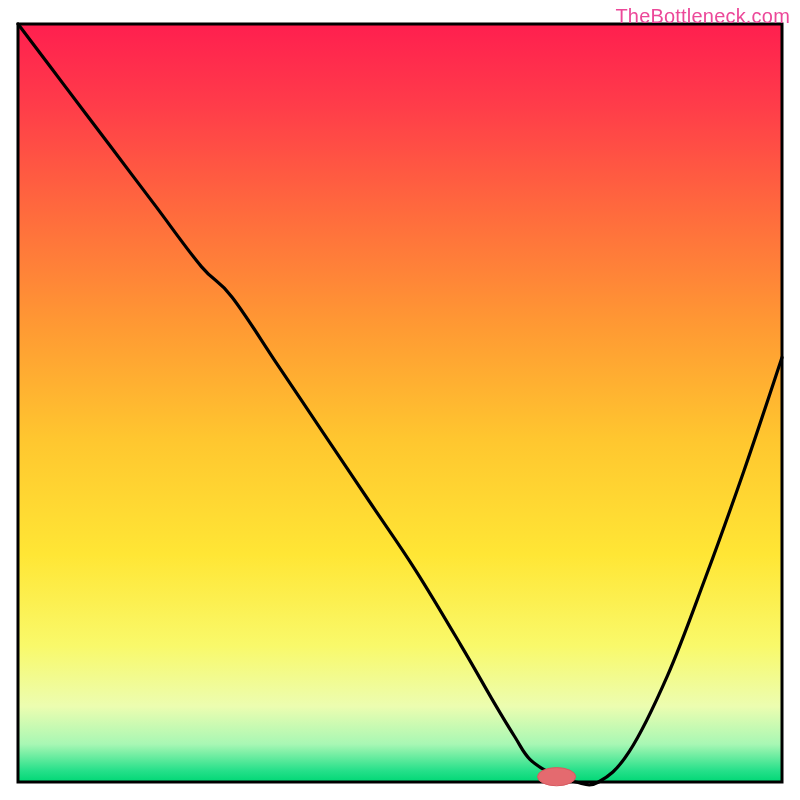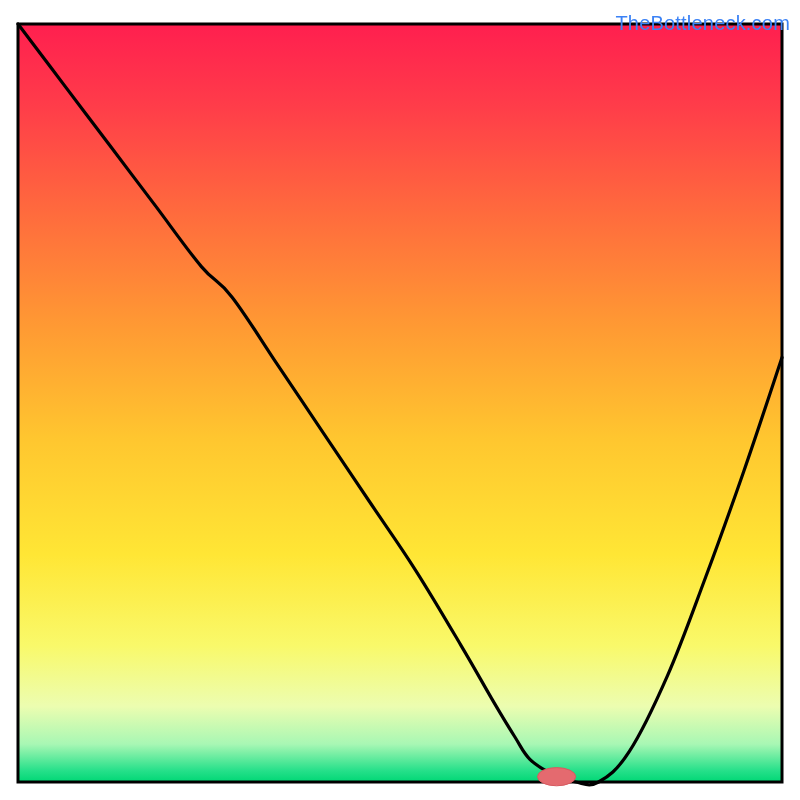"TheBottleneck.com" .watermark { color: #3b82f6 -> #ec4899; top: 12px -> 5px }
